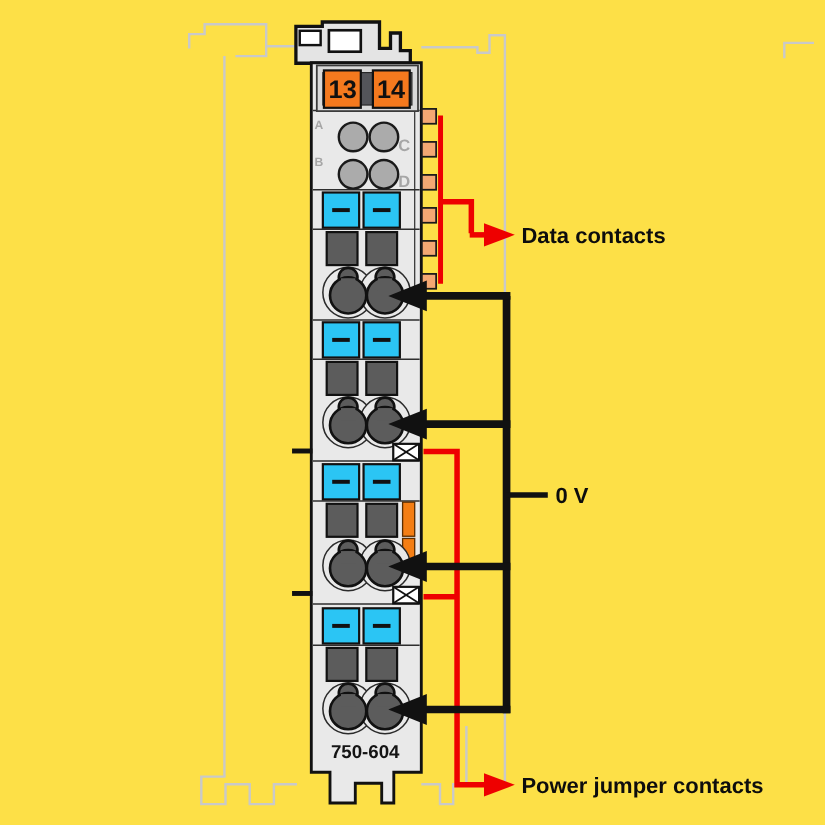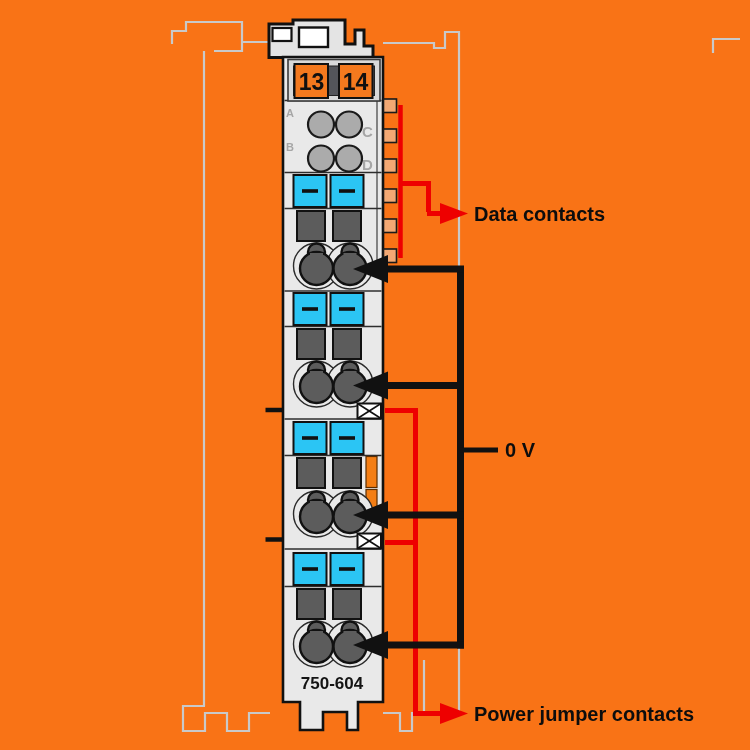"13" .stage { background: #f97316 -> #fde047 }
